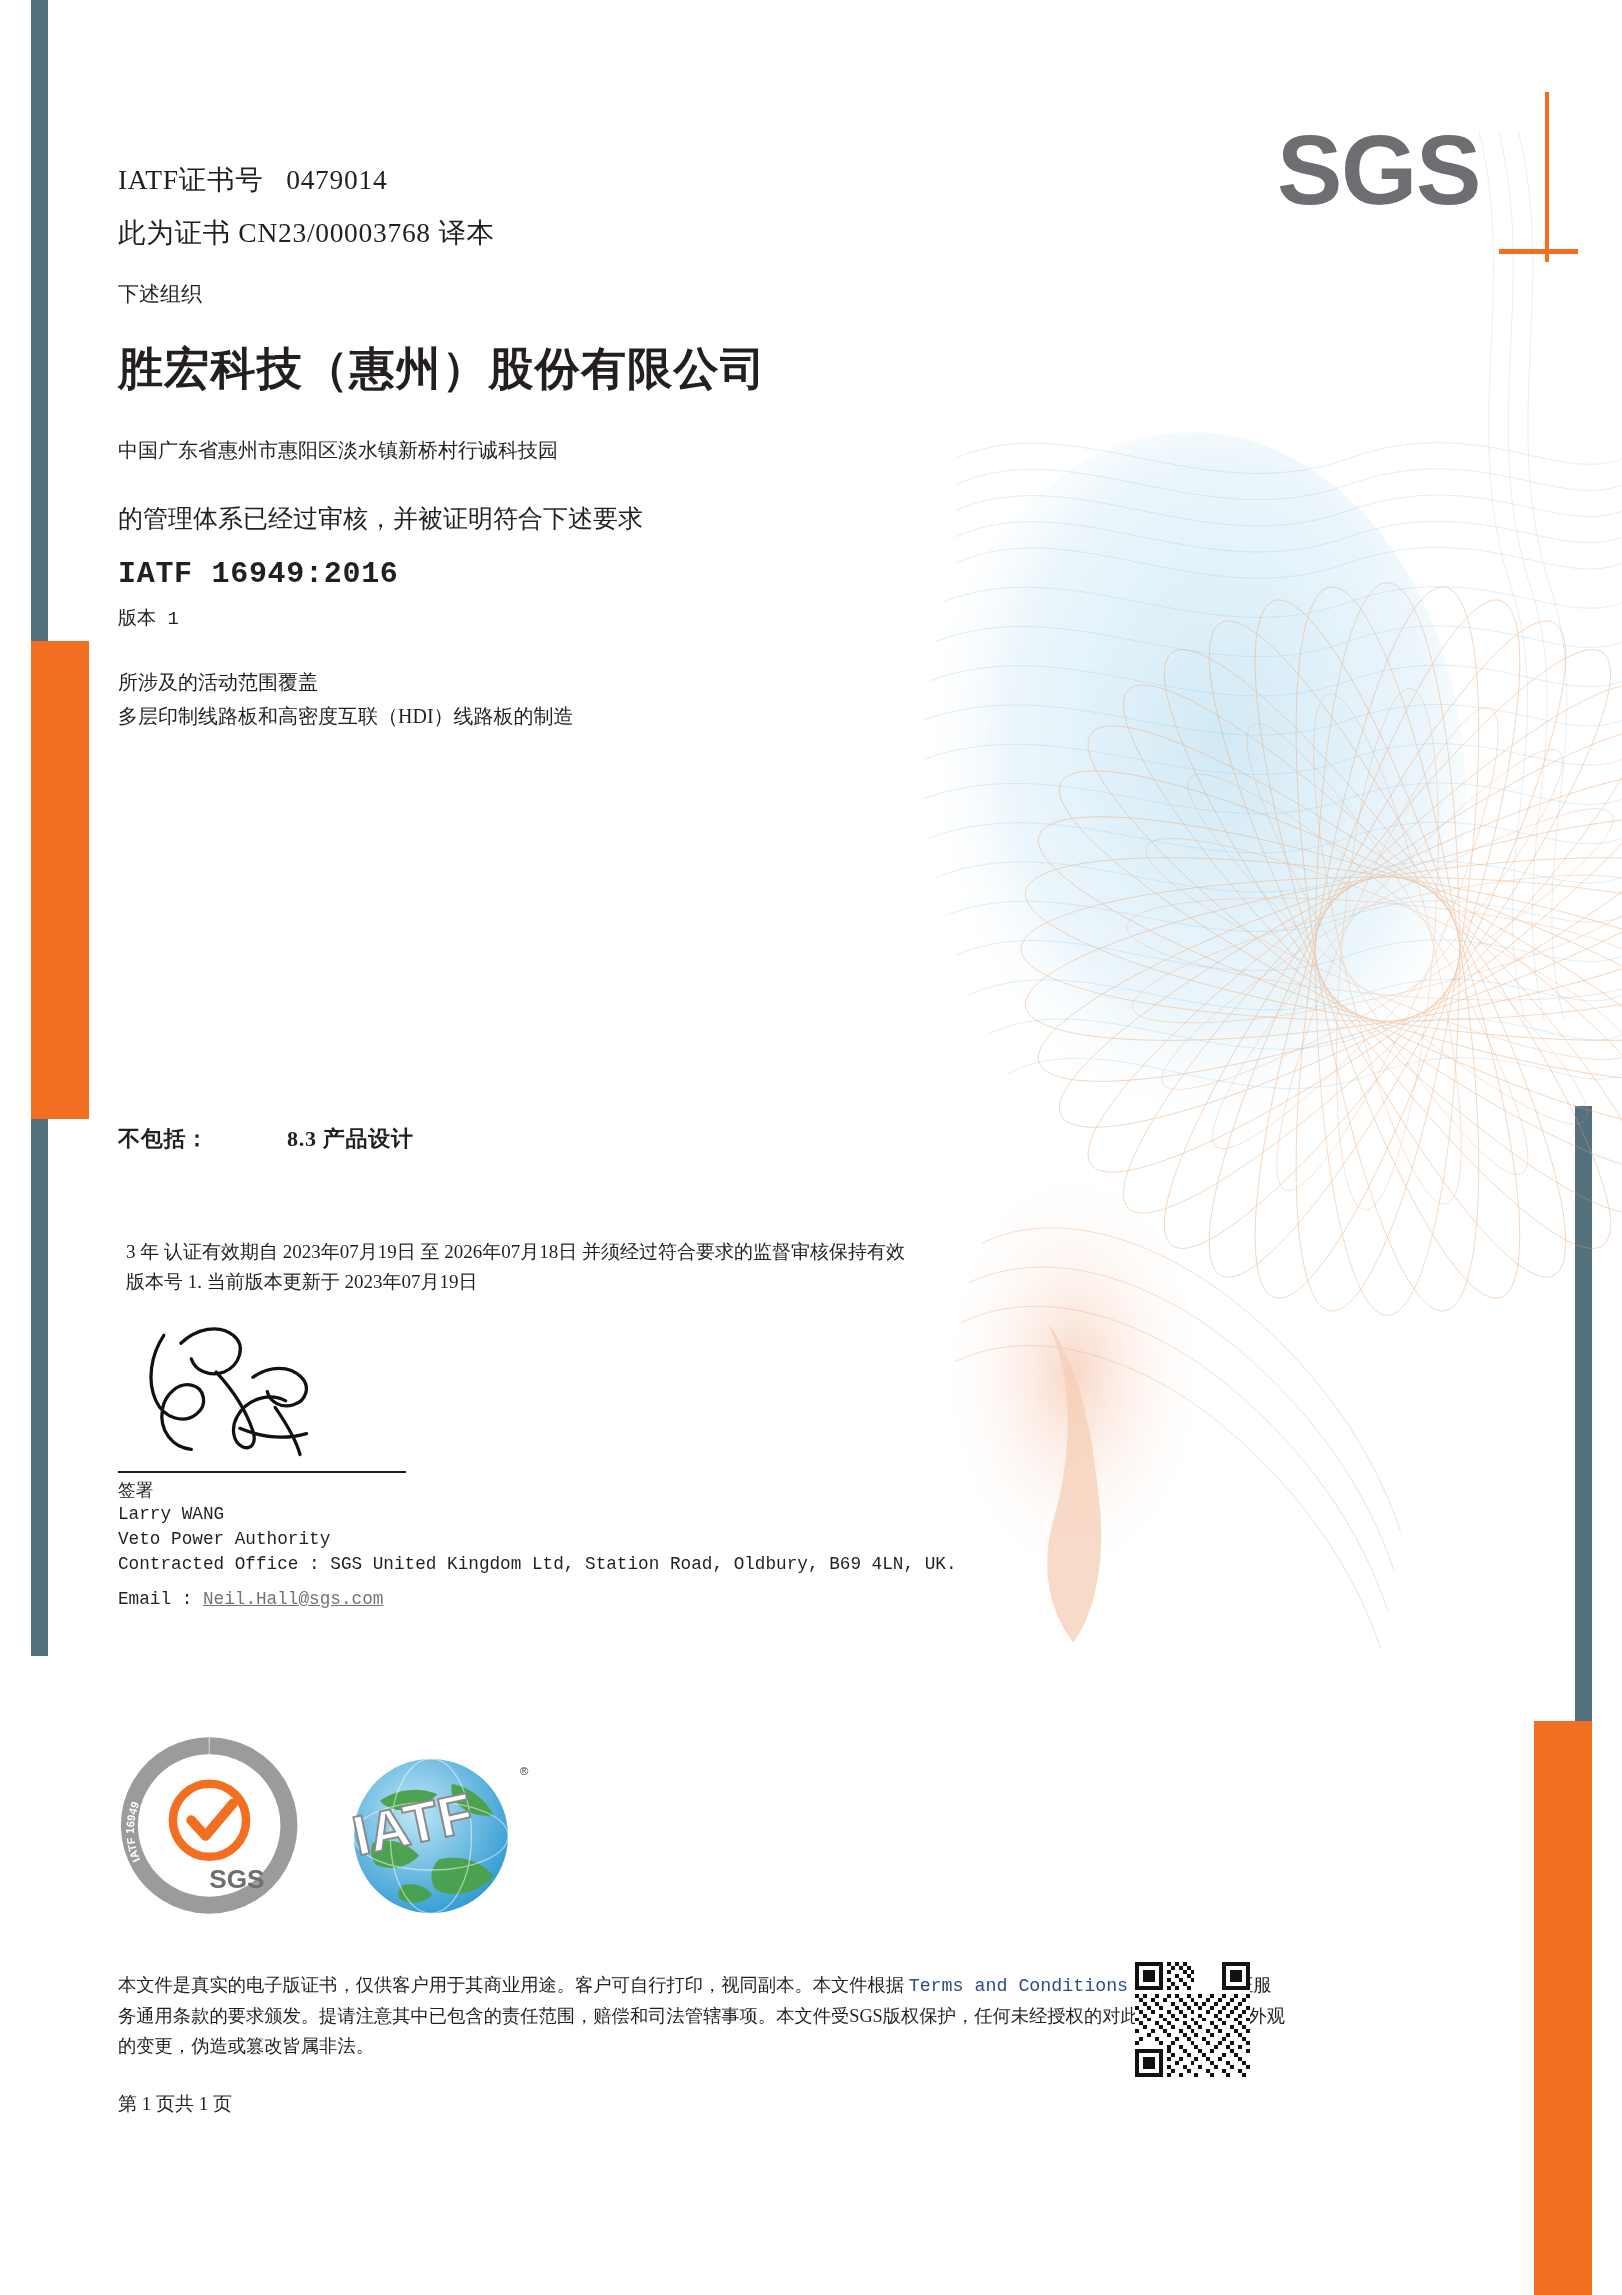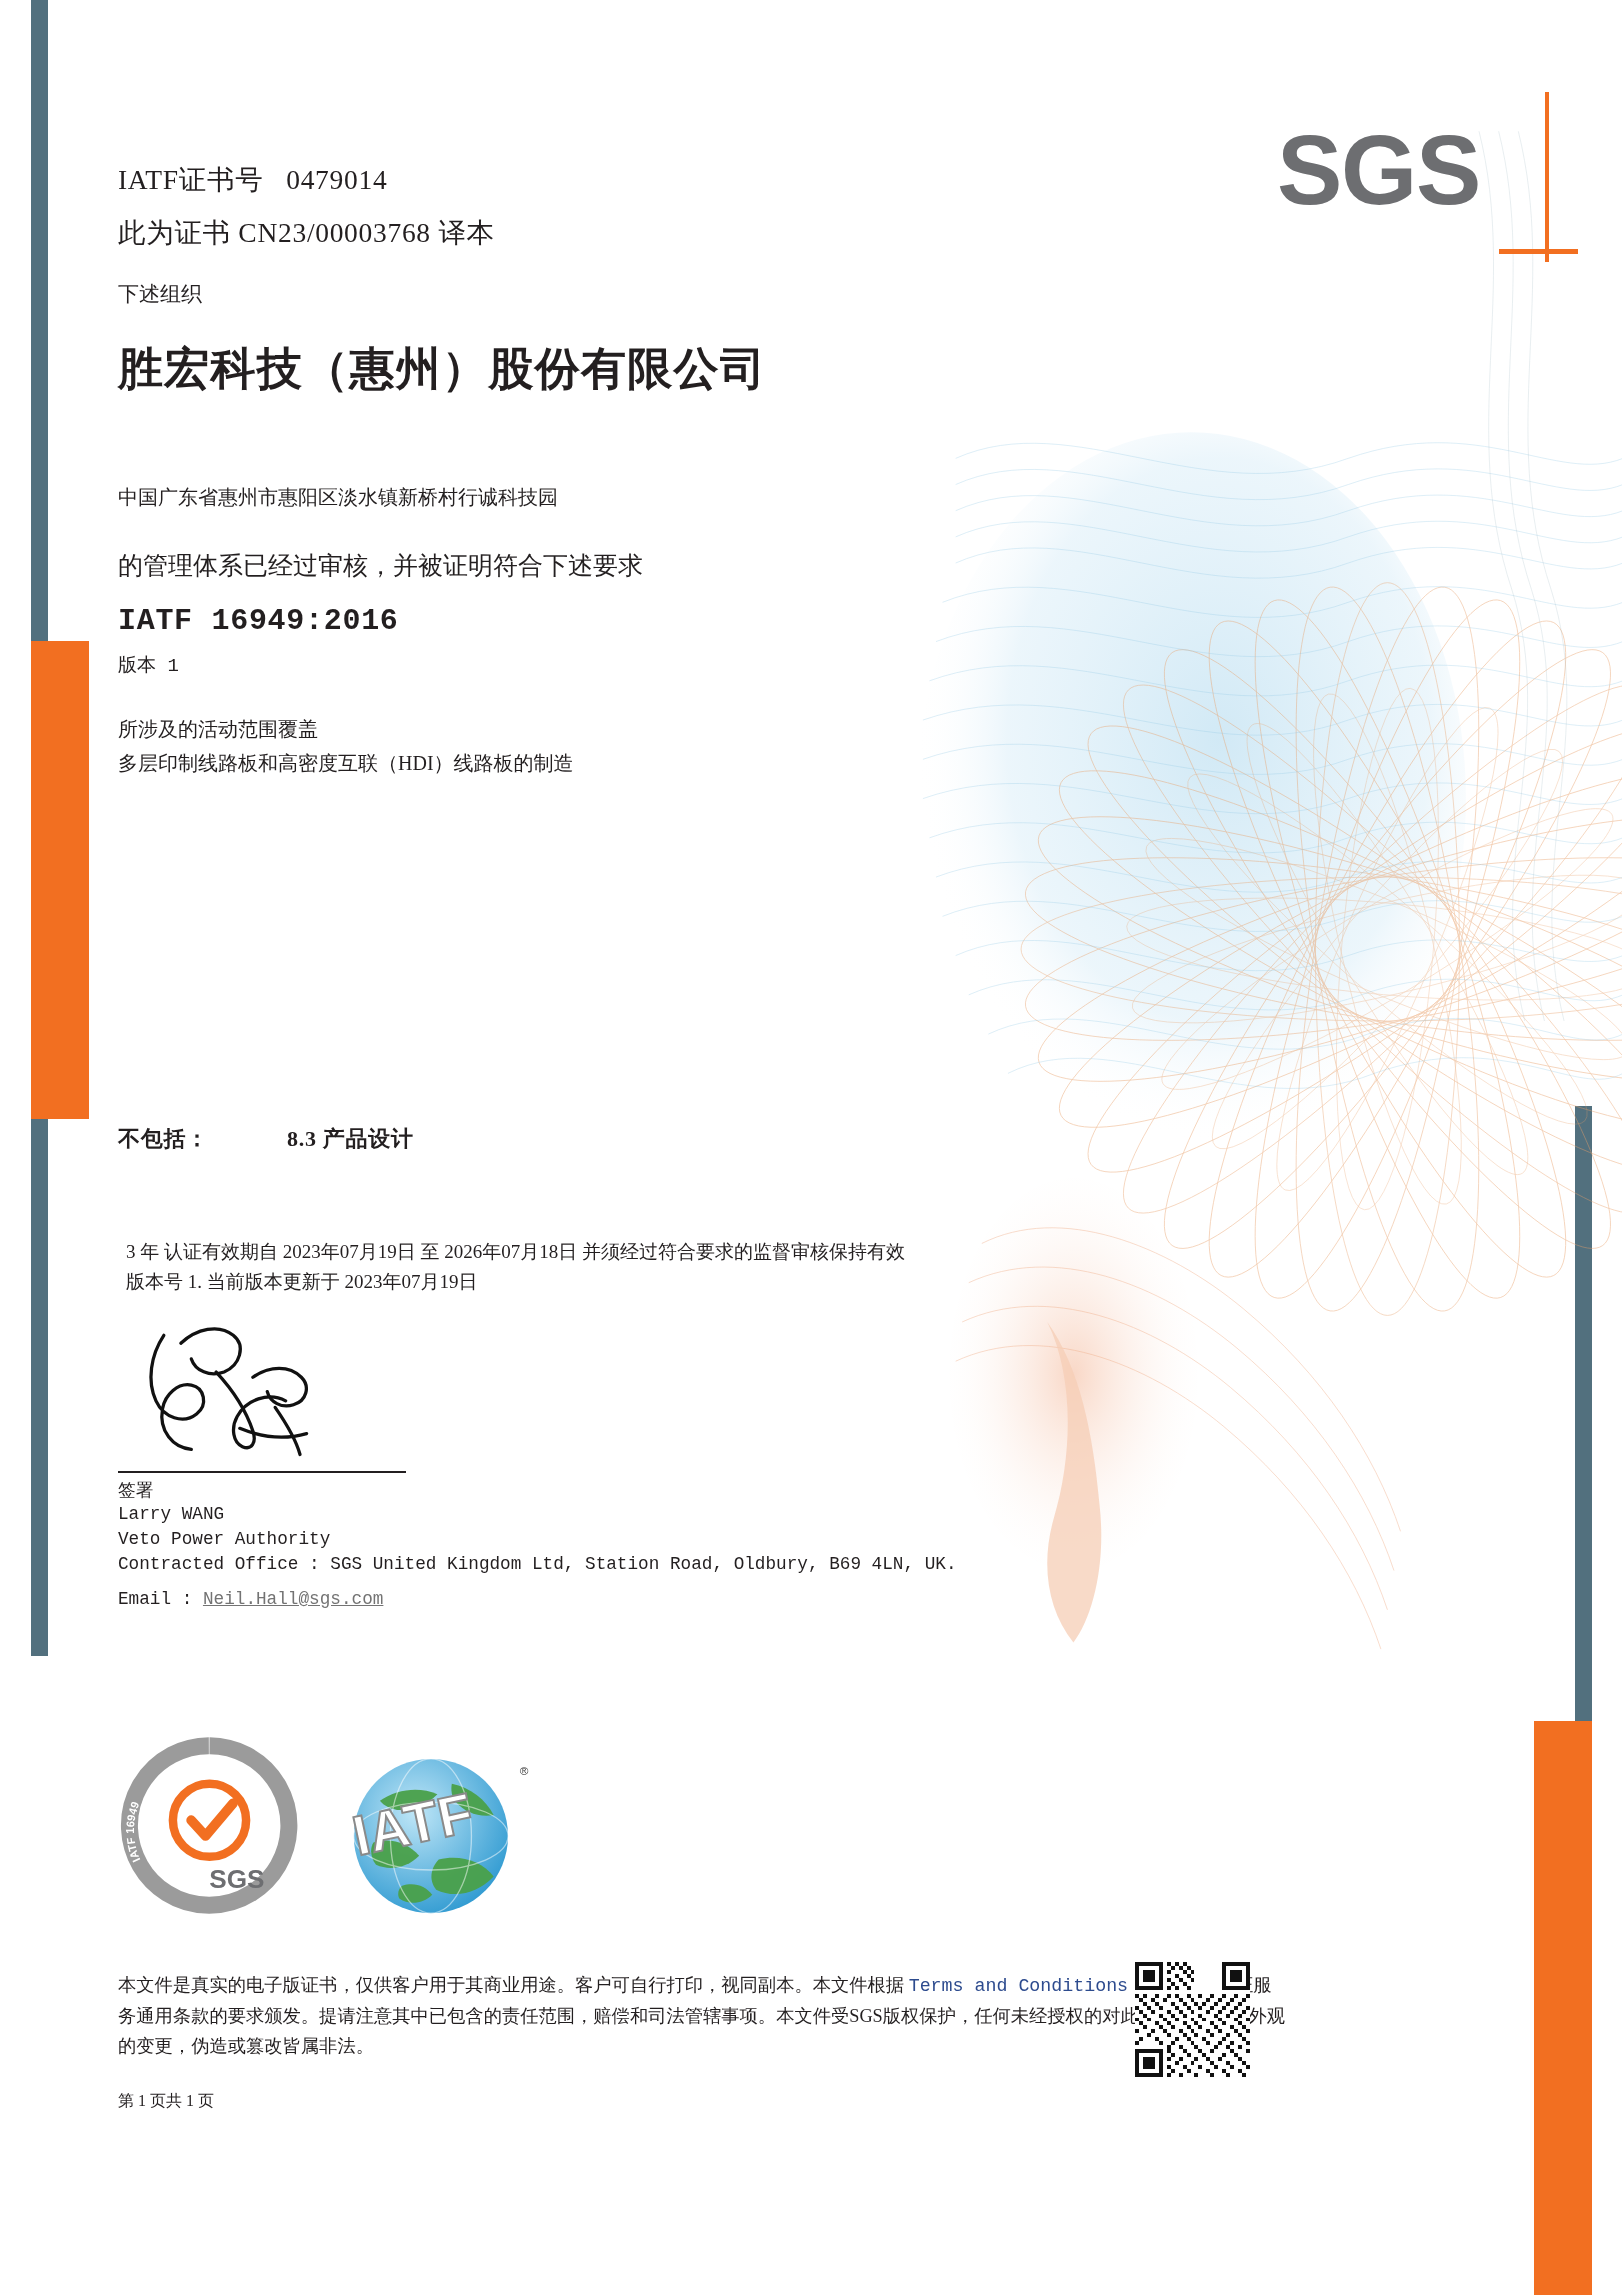"中国广东省惠州市惠阳区淡水镇新桥村行诚科技园" .address { margin-top: 85px -> 38px }
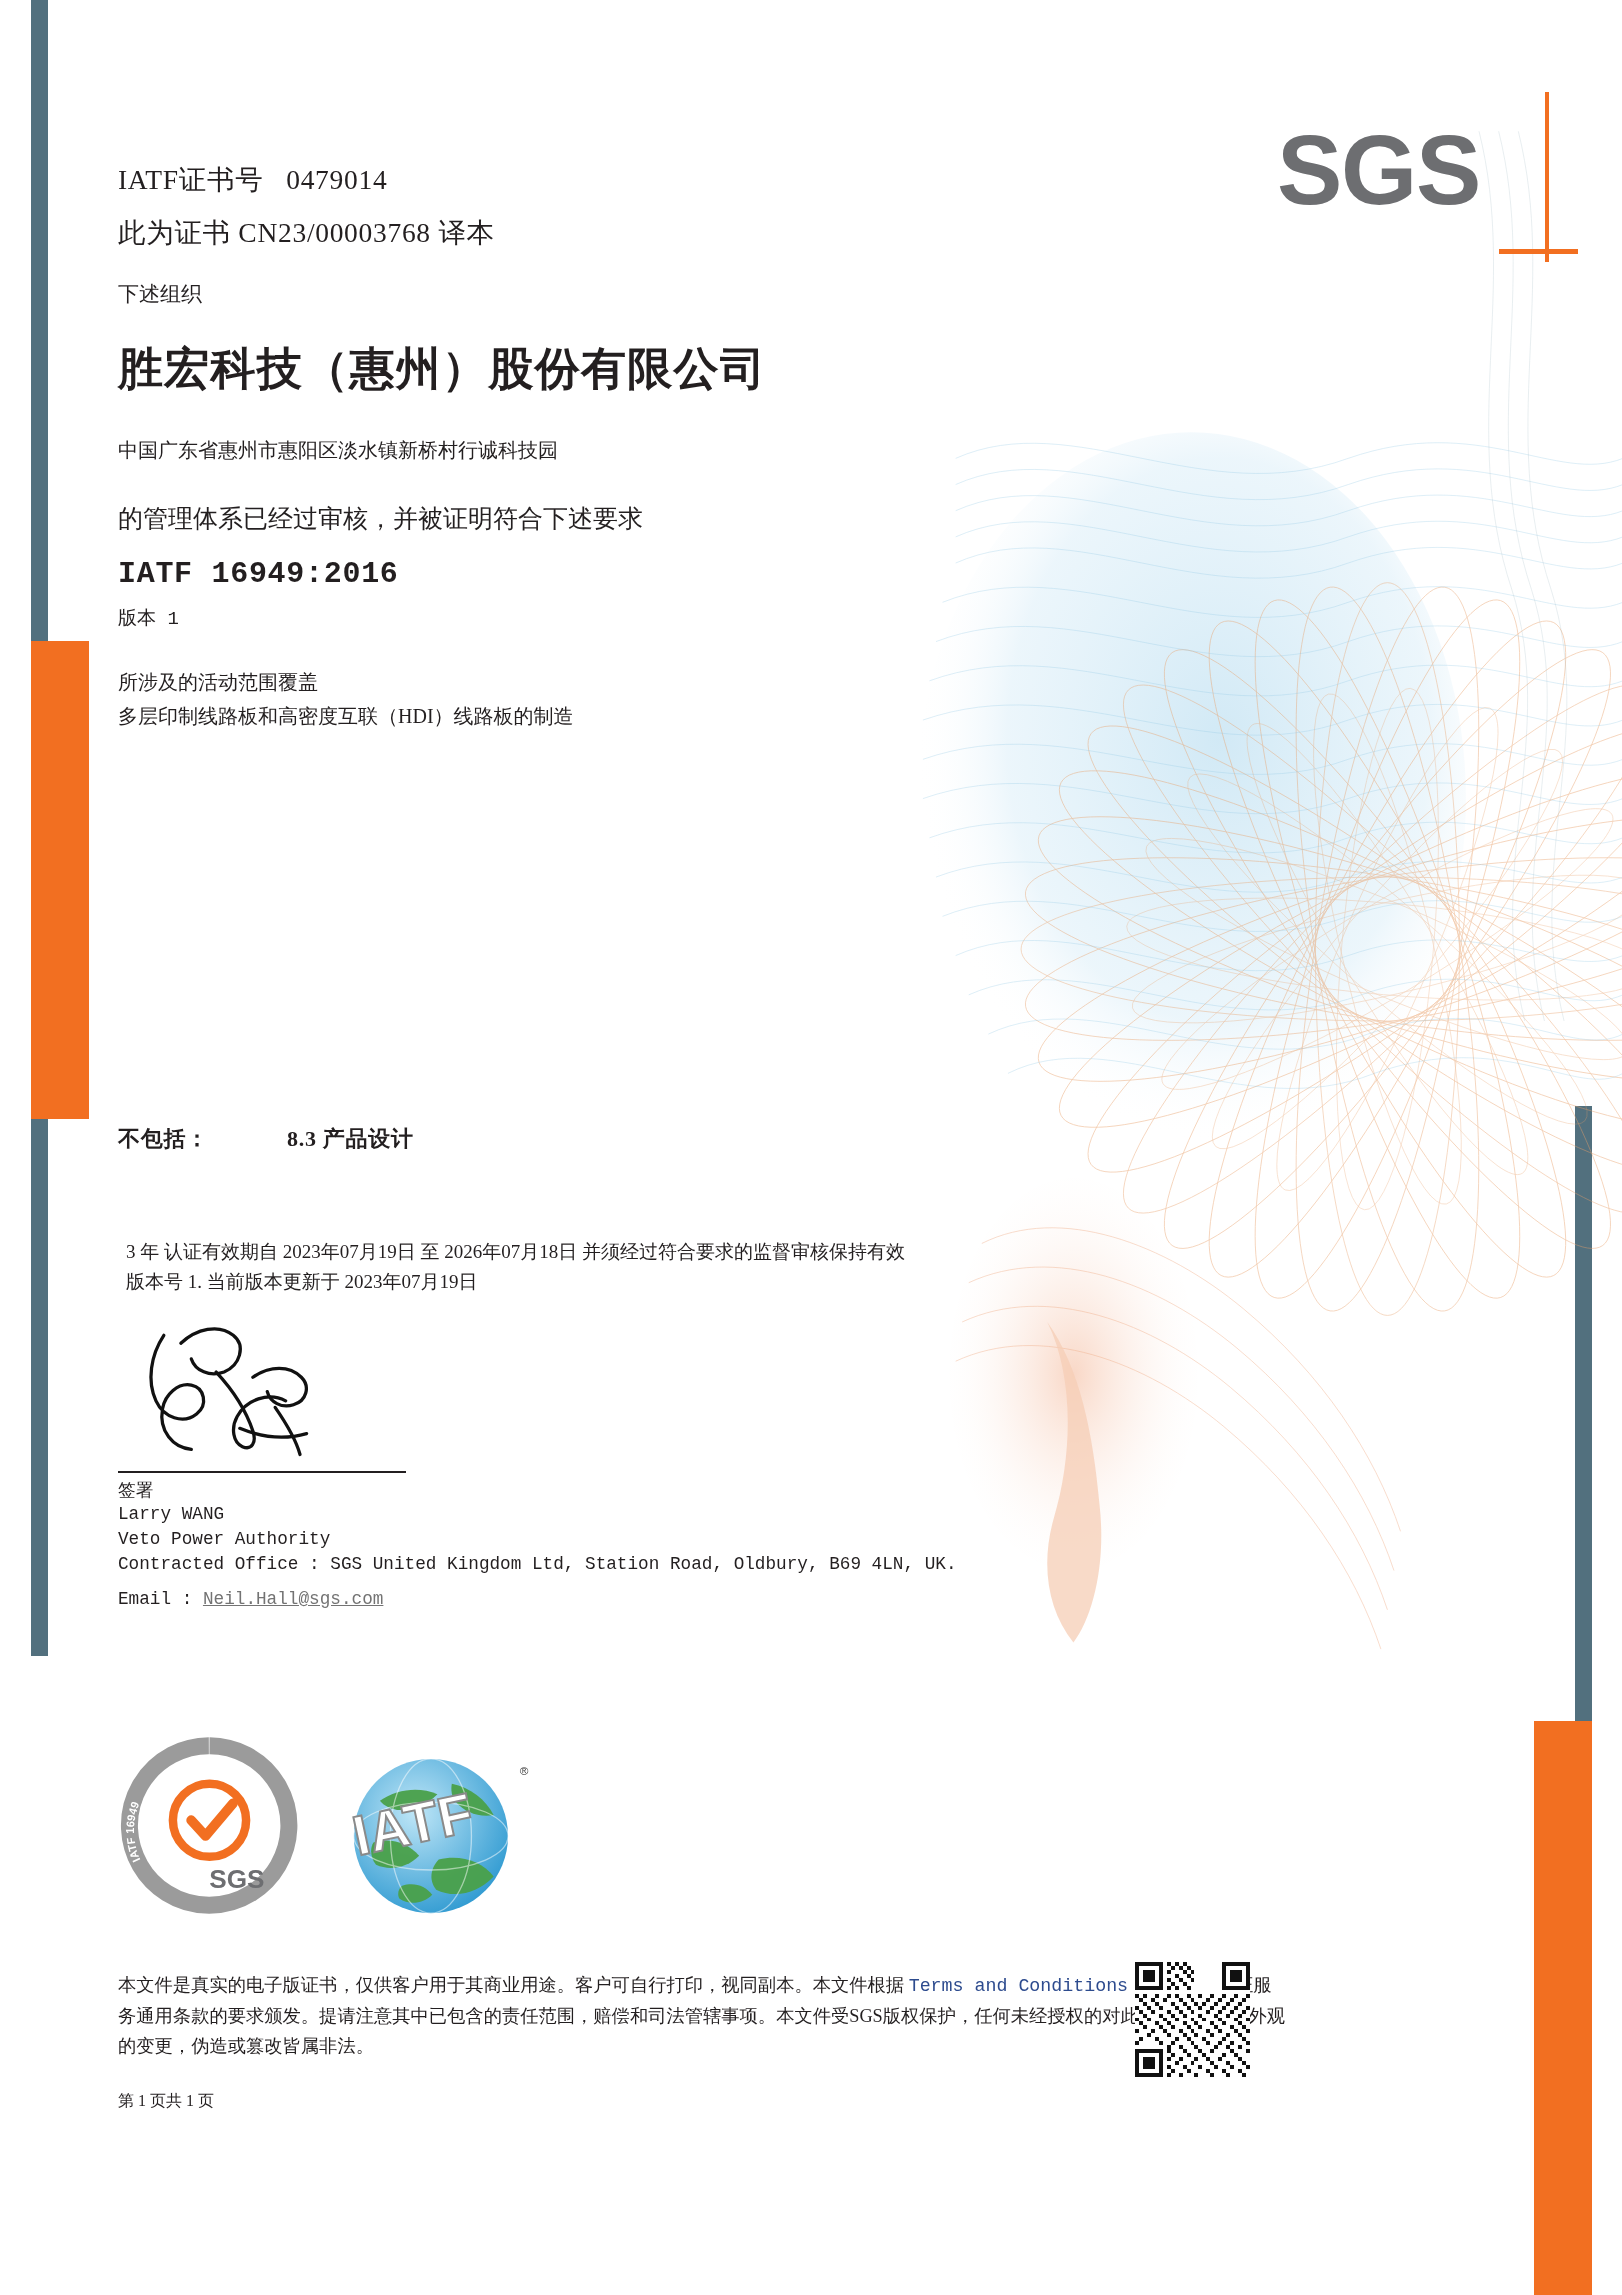"第 1 页共 1 页" .page-no { font-size: 16px -> 19px }
